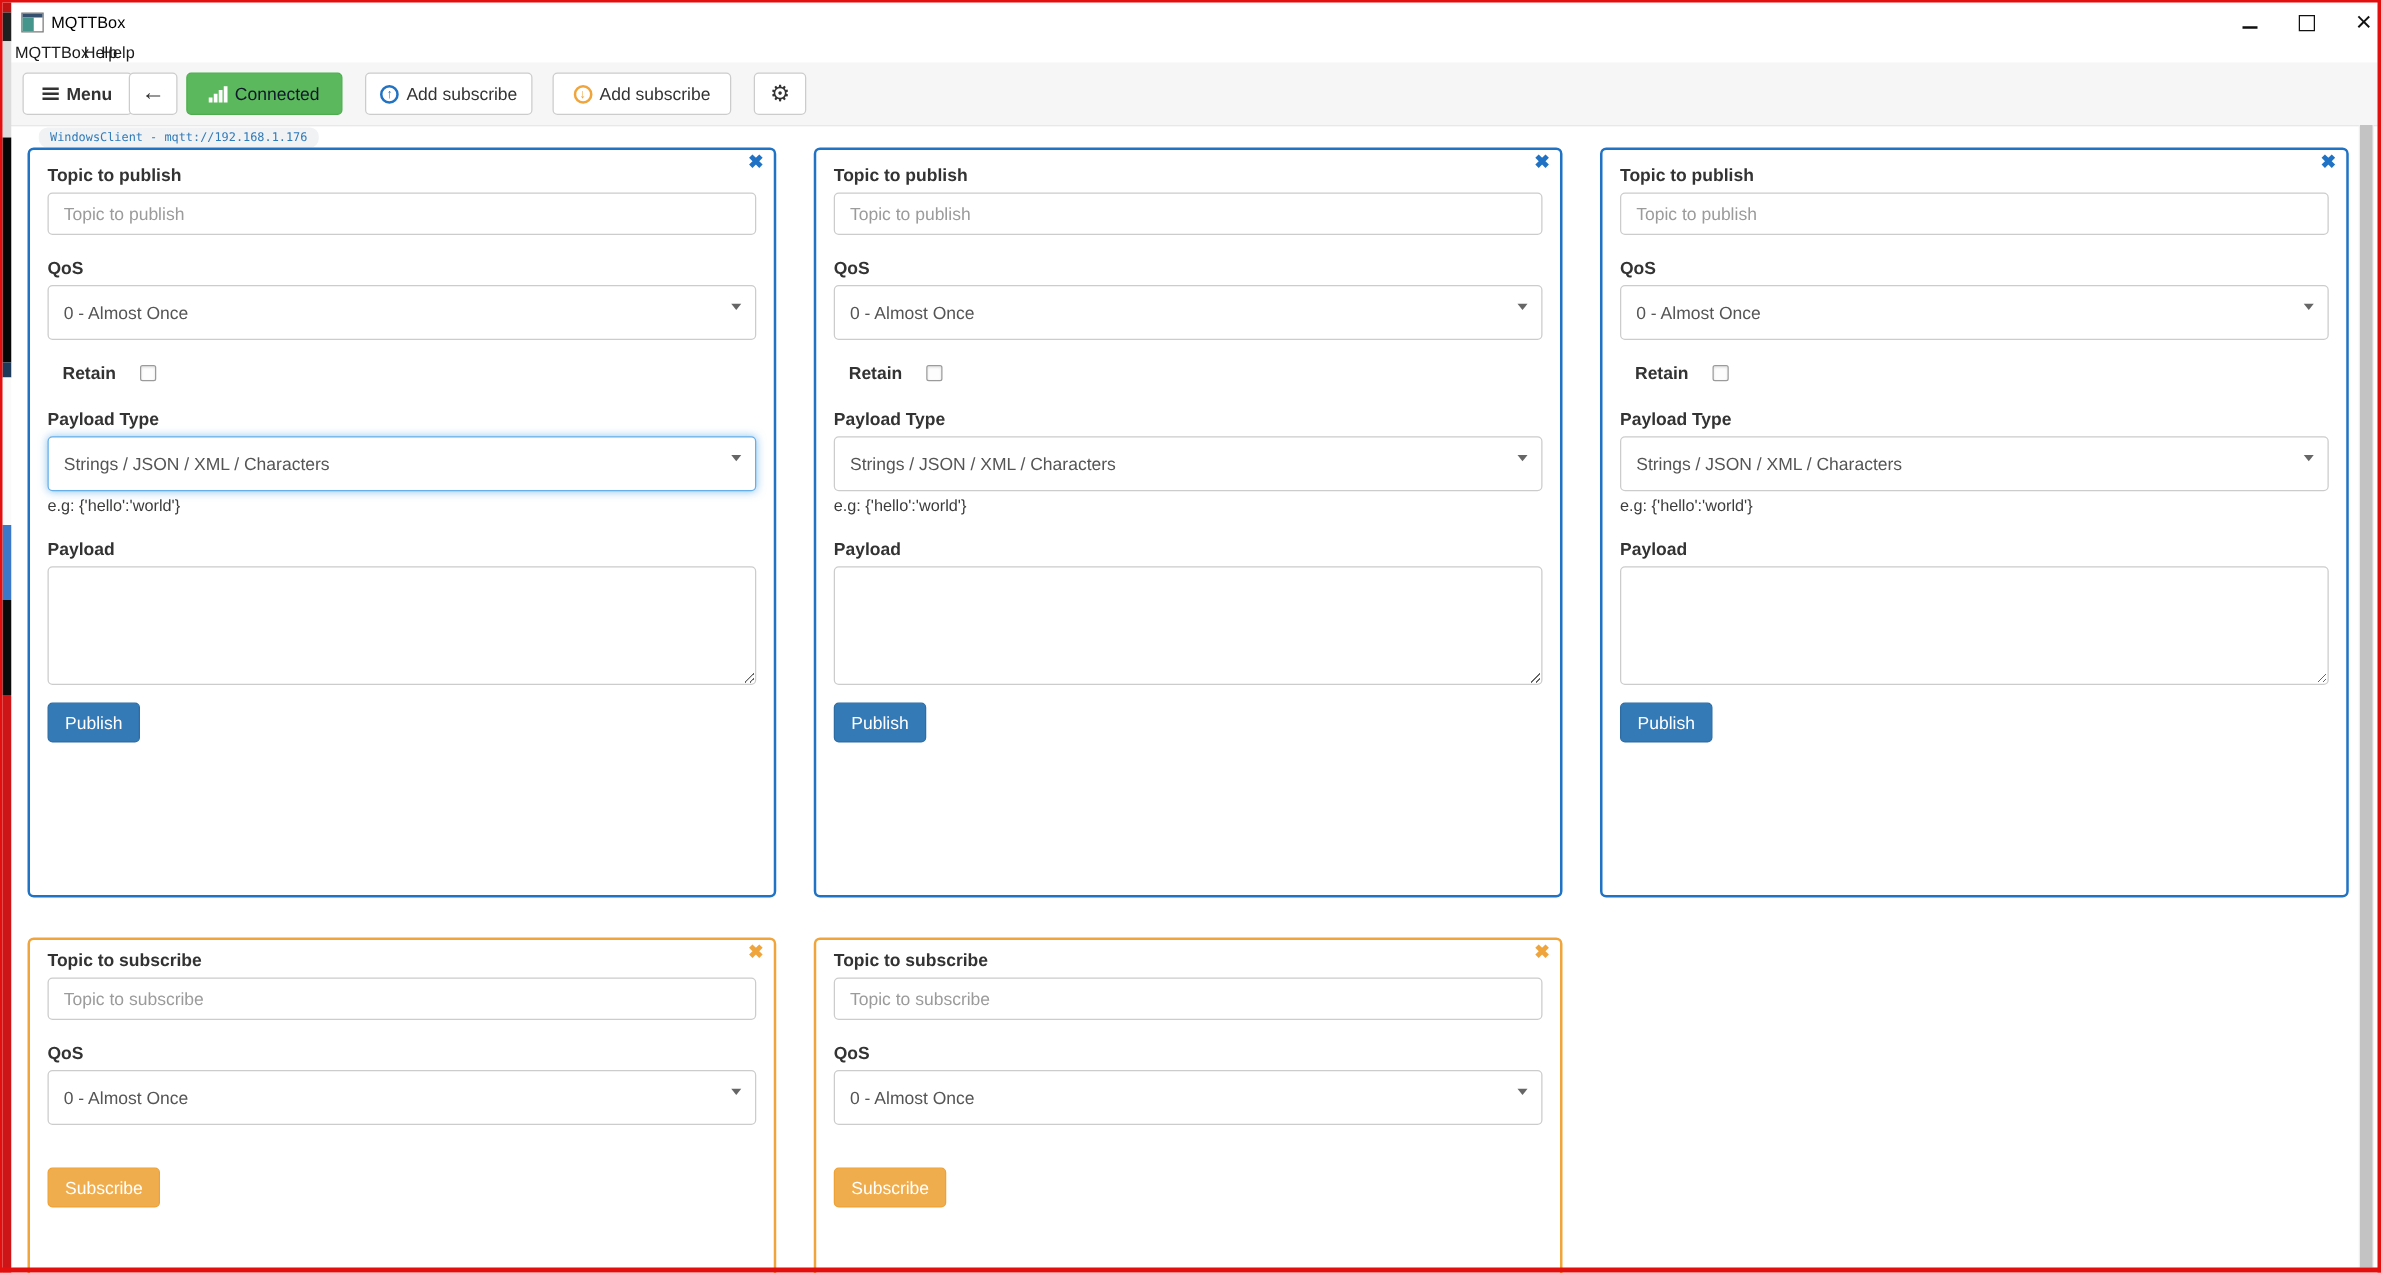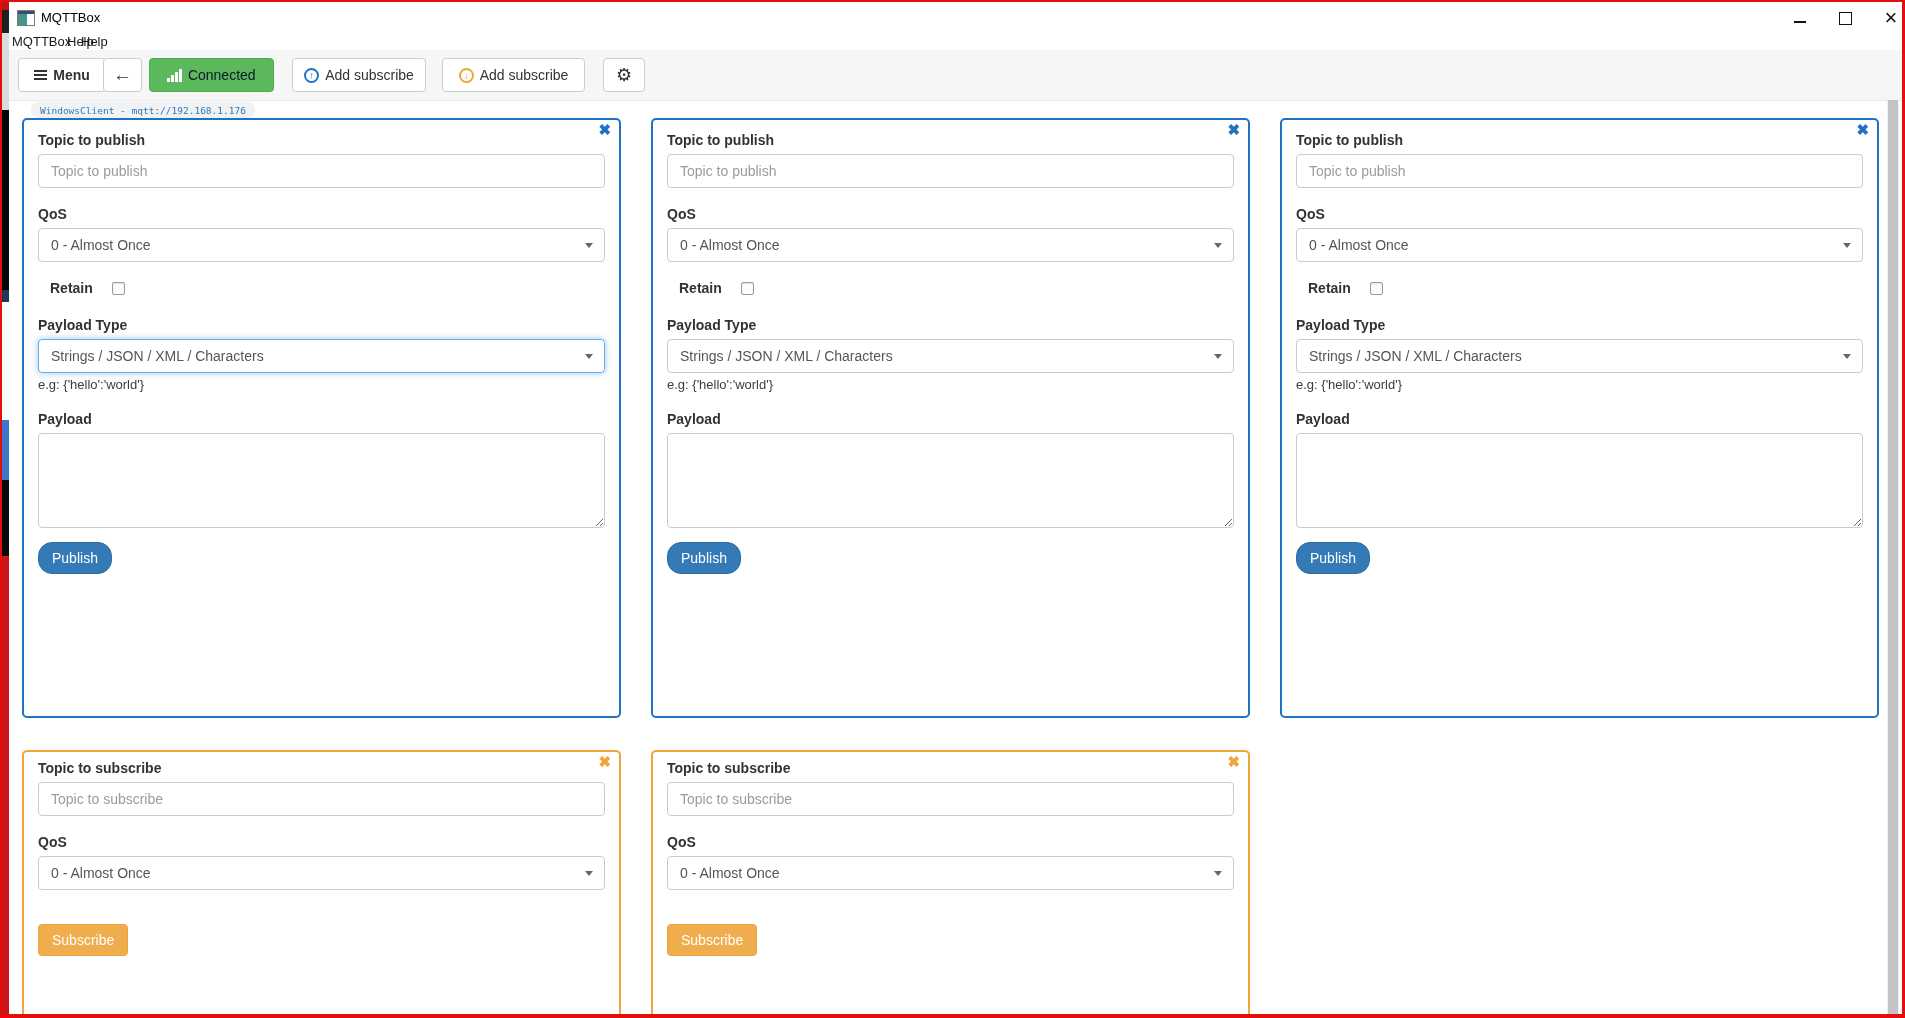"0 - Almost Once" .selwrap select { height: 34px -> 44px }
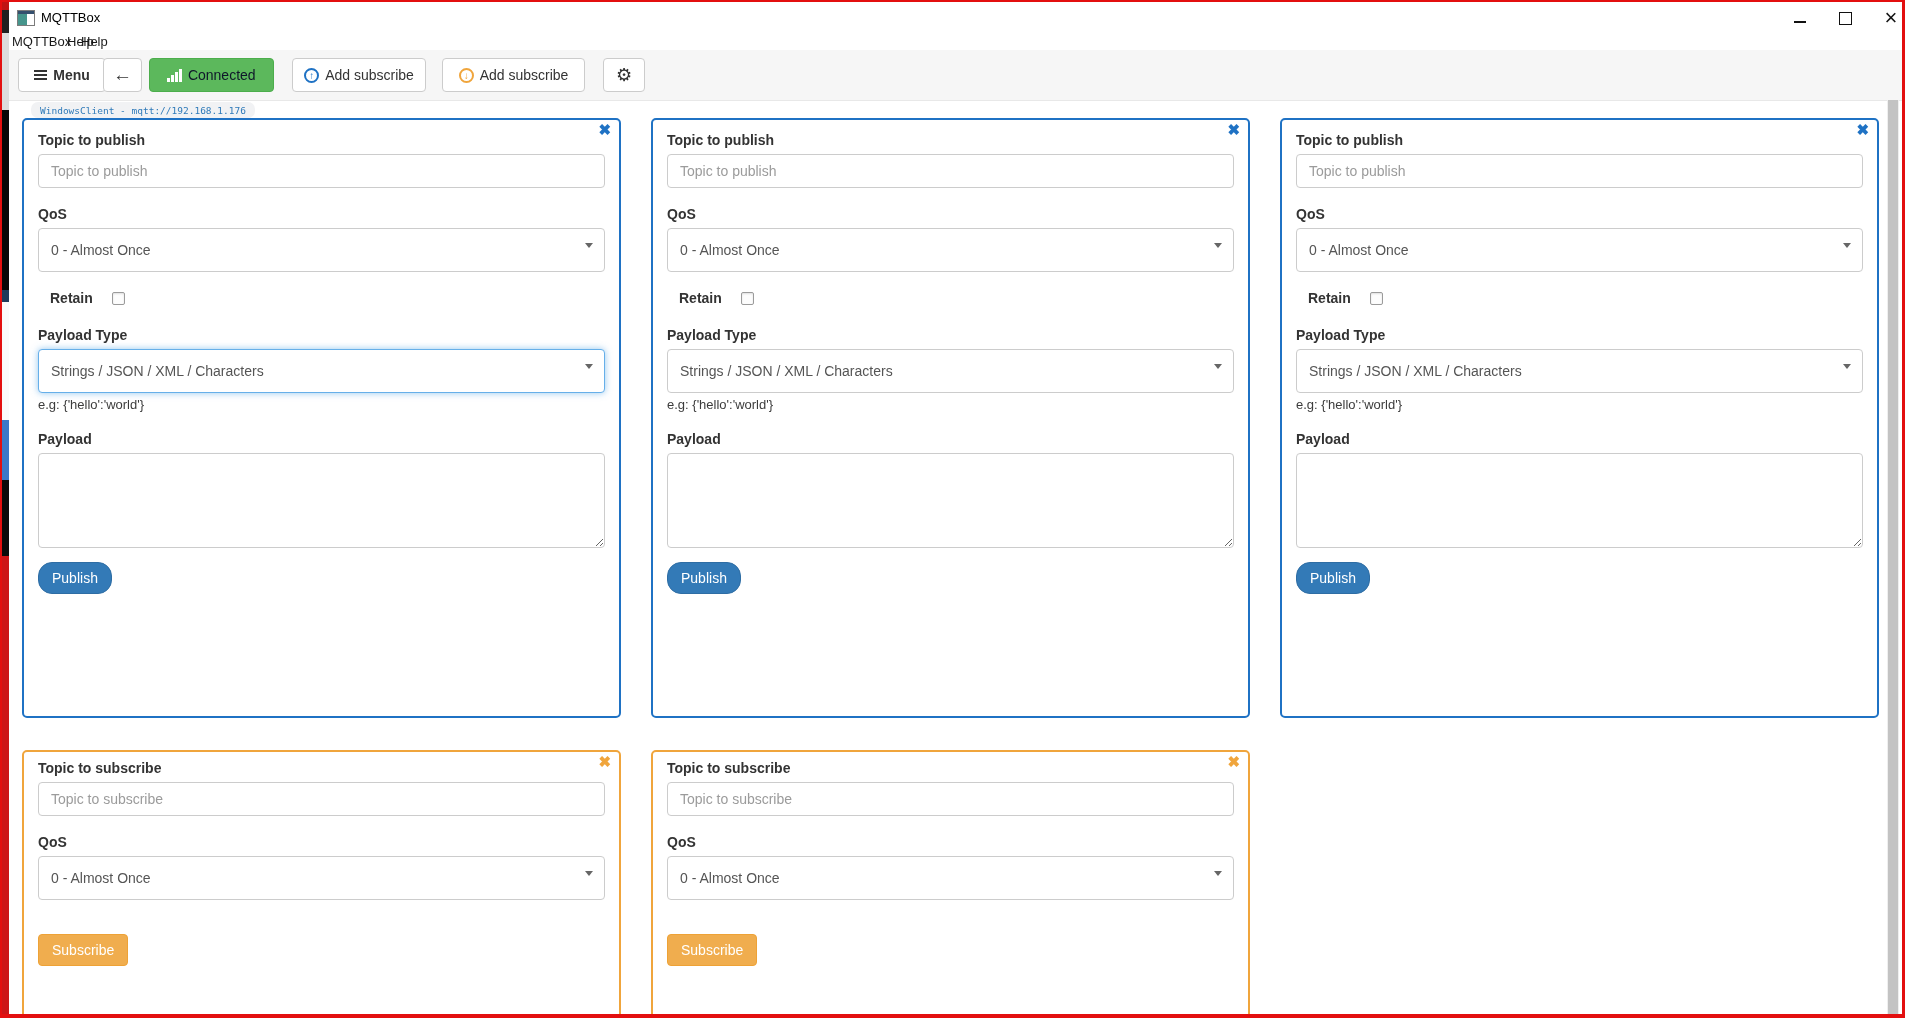"Publish" .btn-publish { border-radius: 14px -> none }
